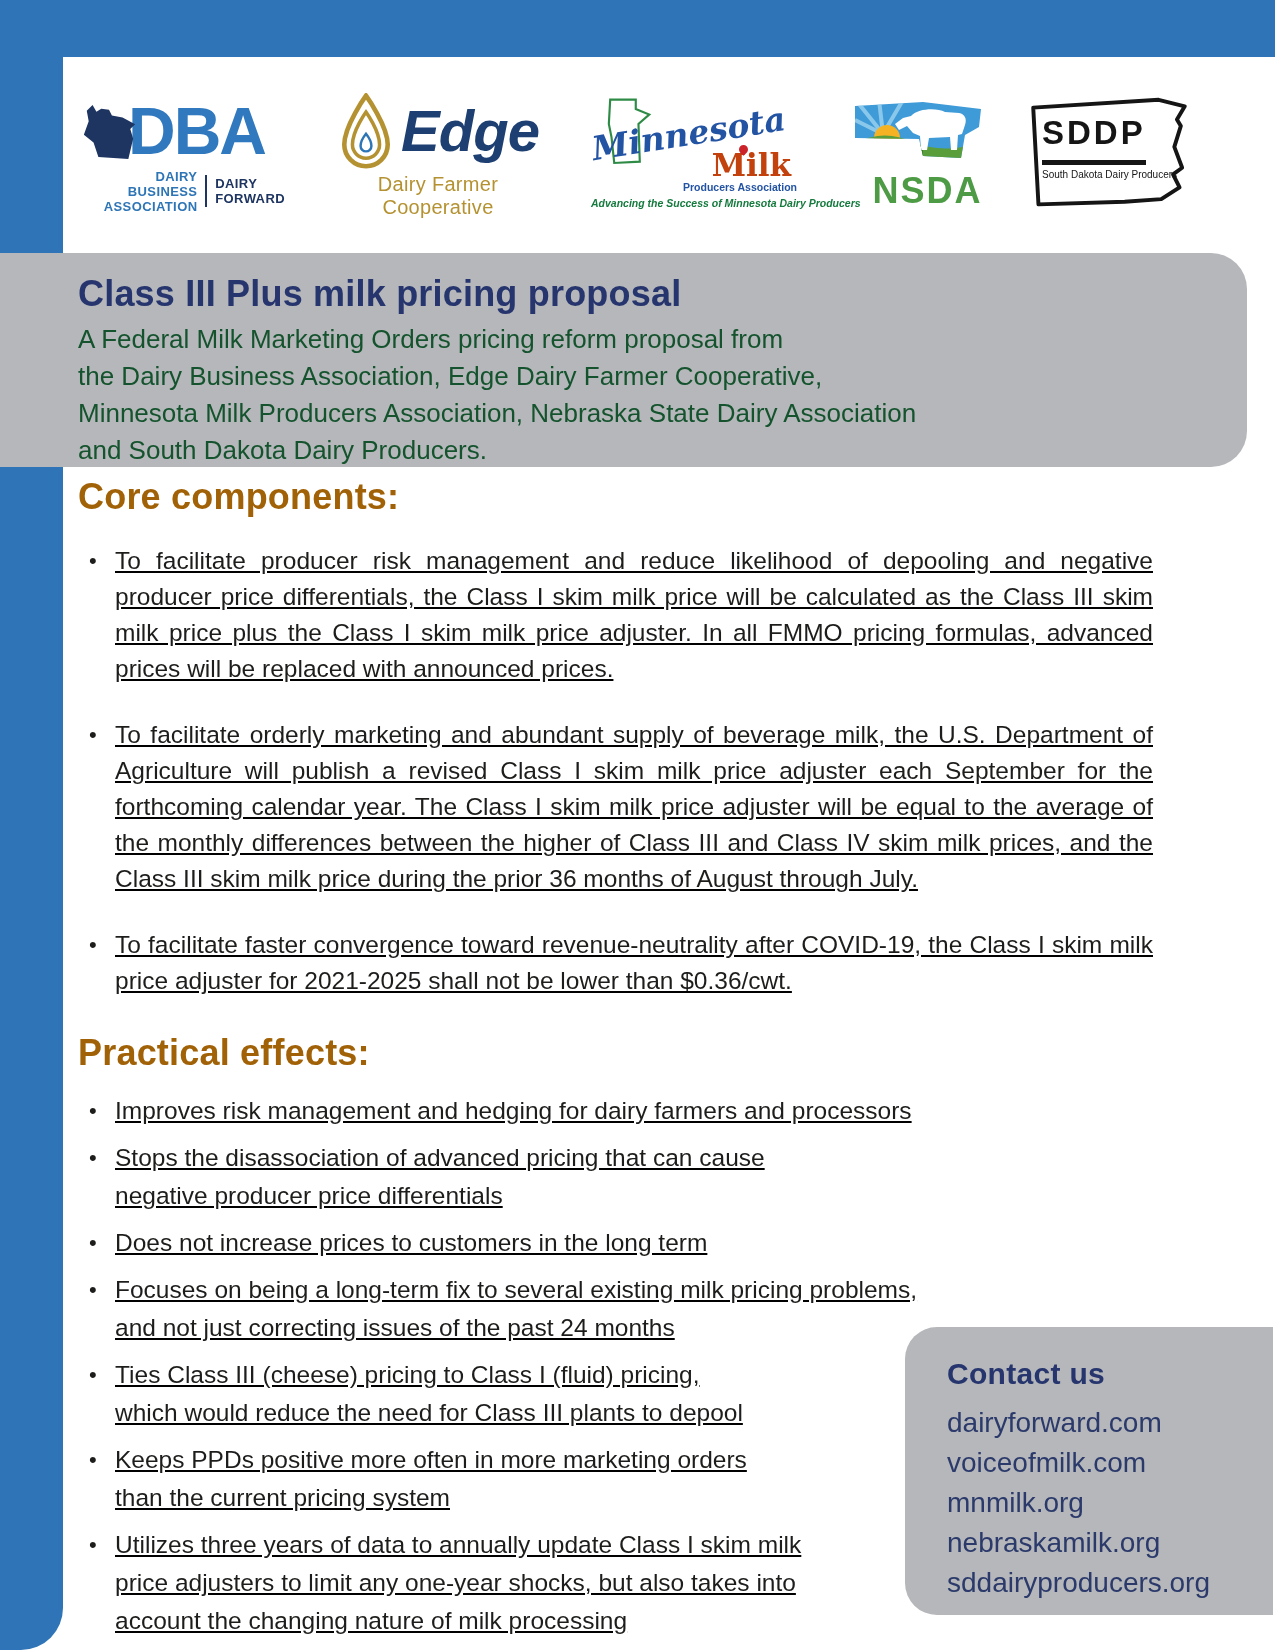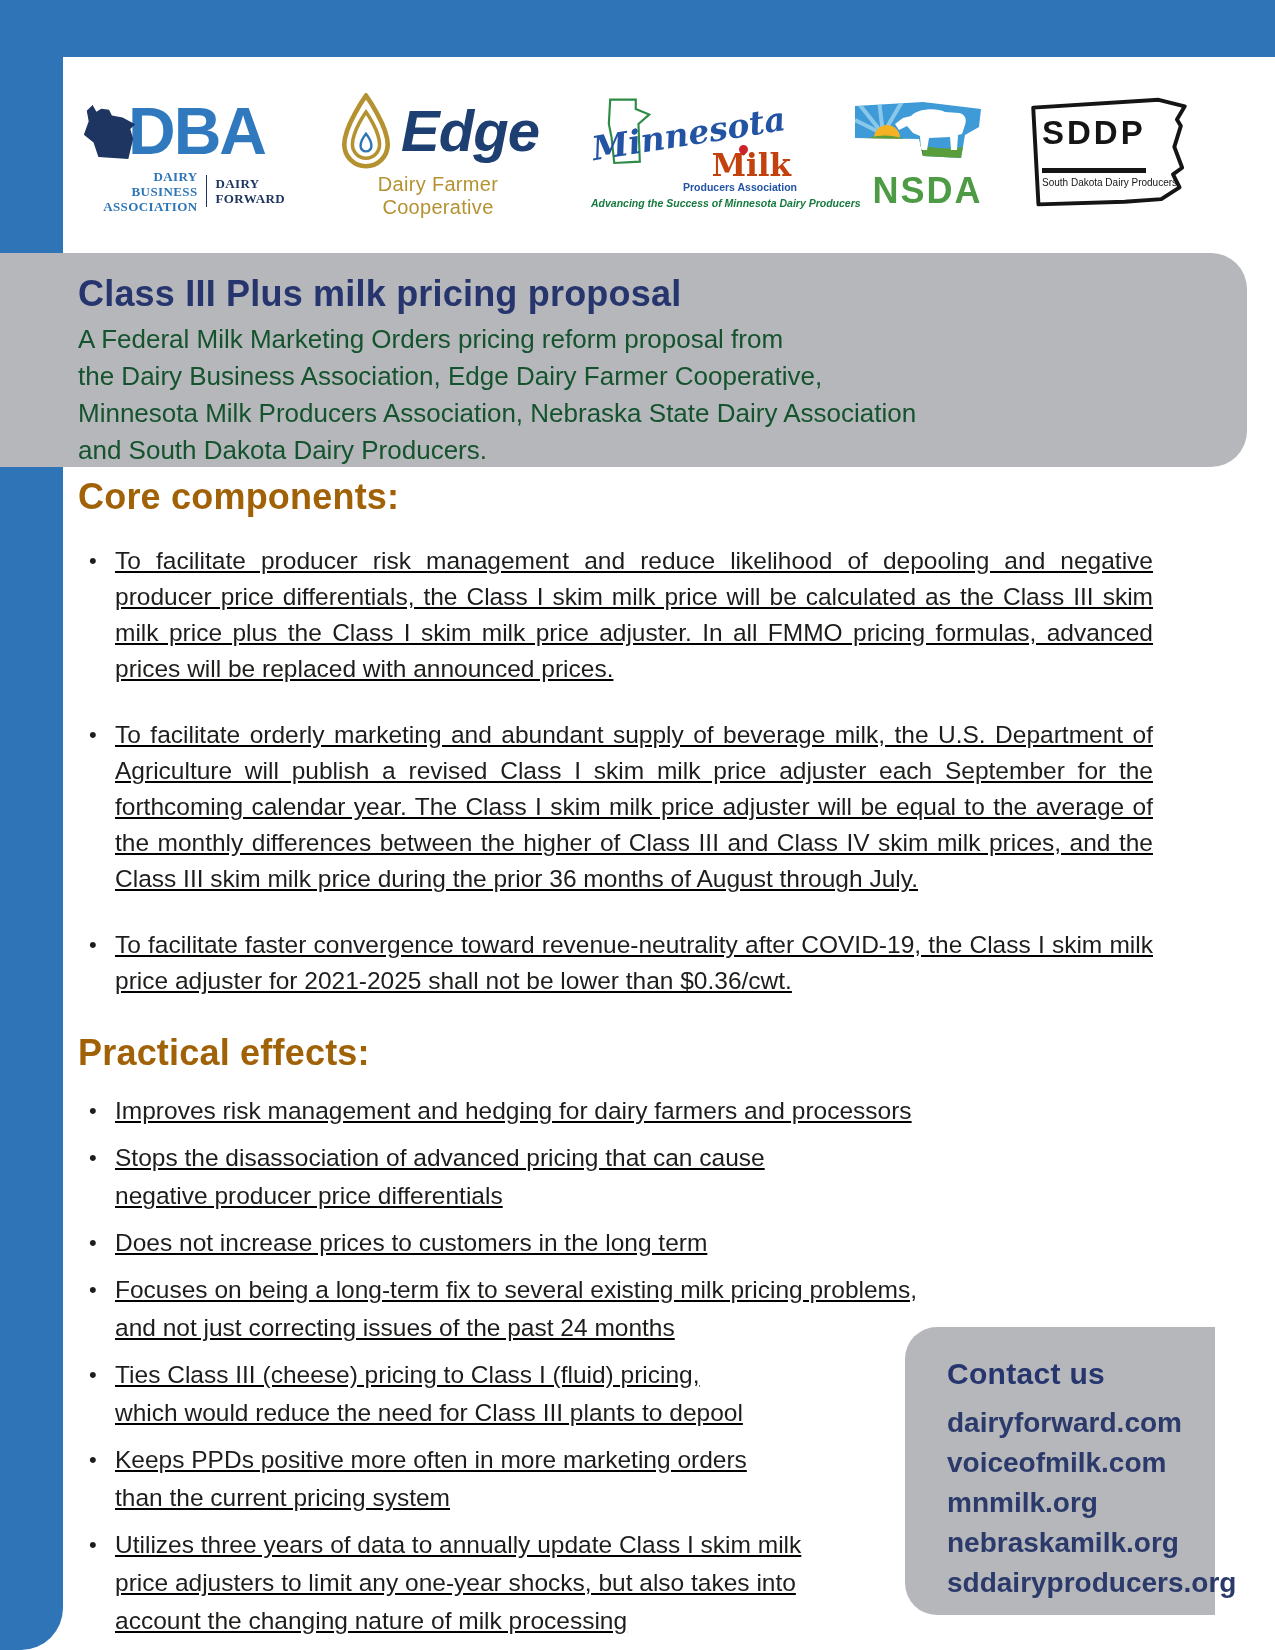"SDDP" .sddp-word { padding-bottom: 18px -> 10px }
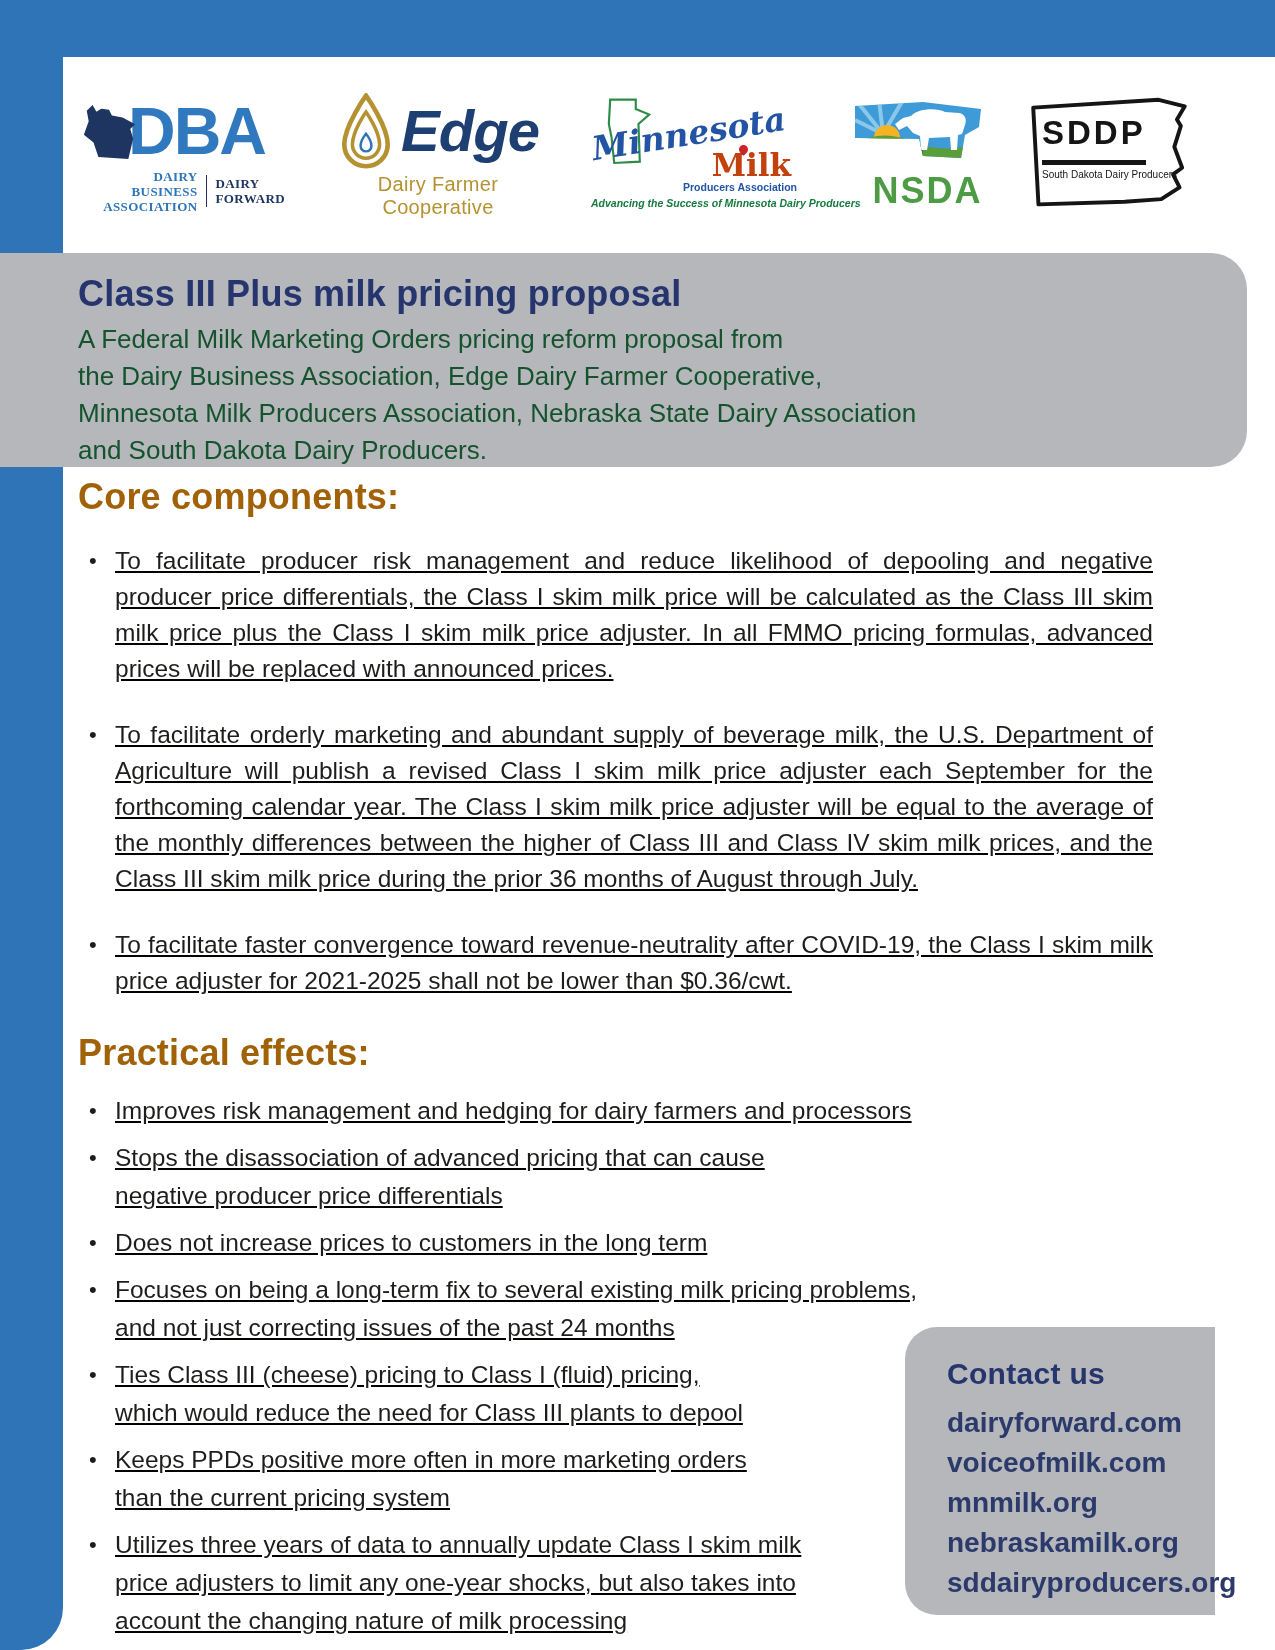"DAIRY BUSINESS" .dba-bottom { font-family: Liberation Serif, serif -> none }
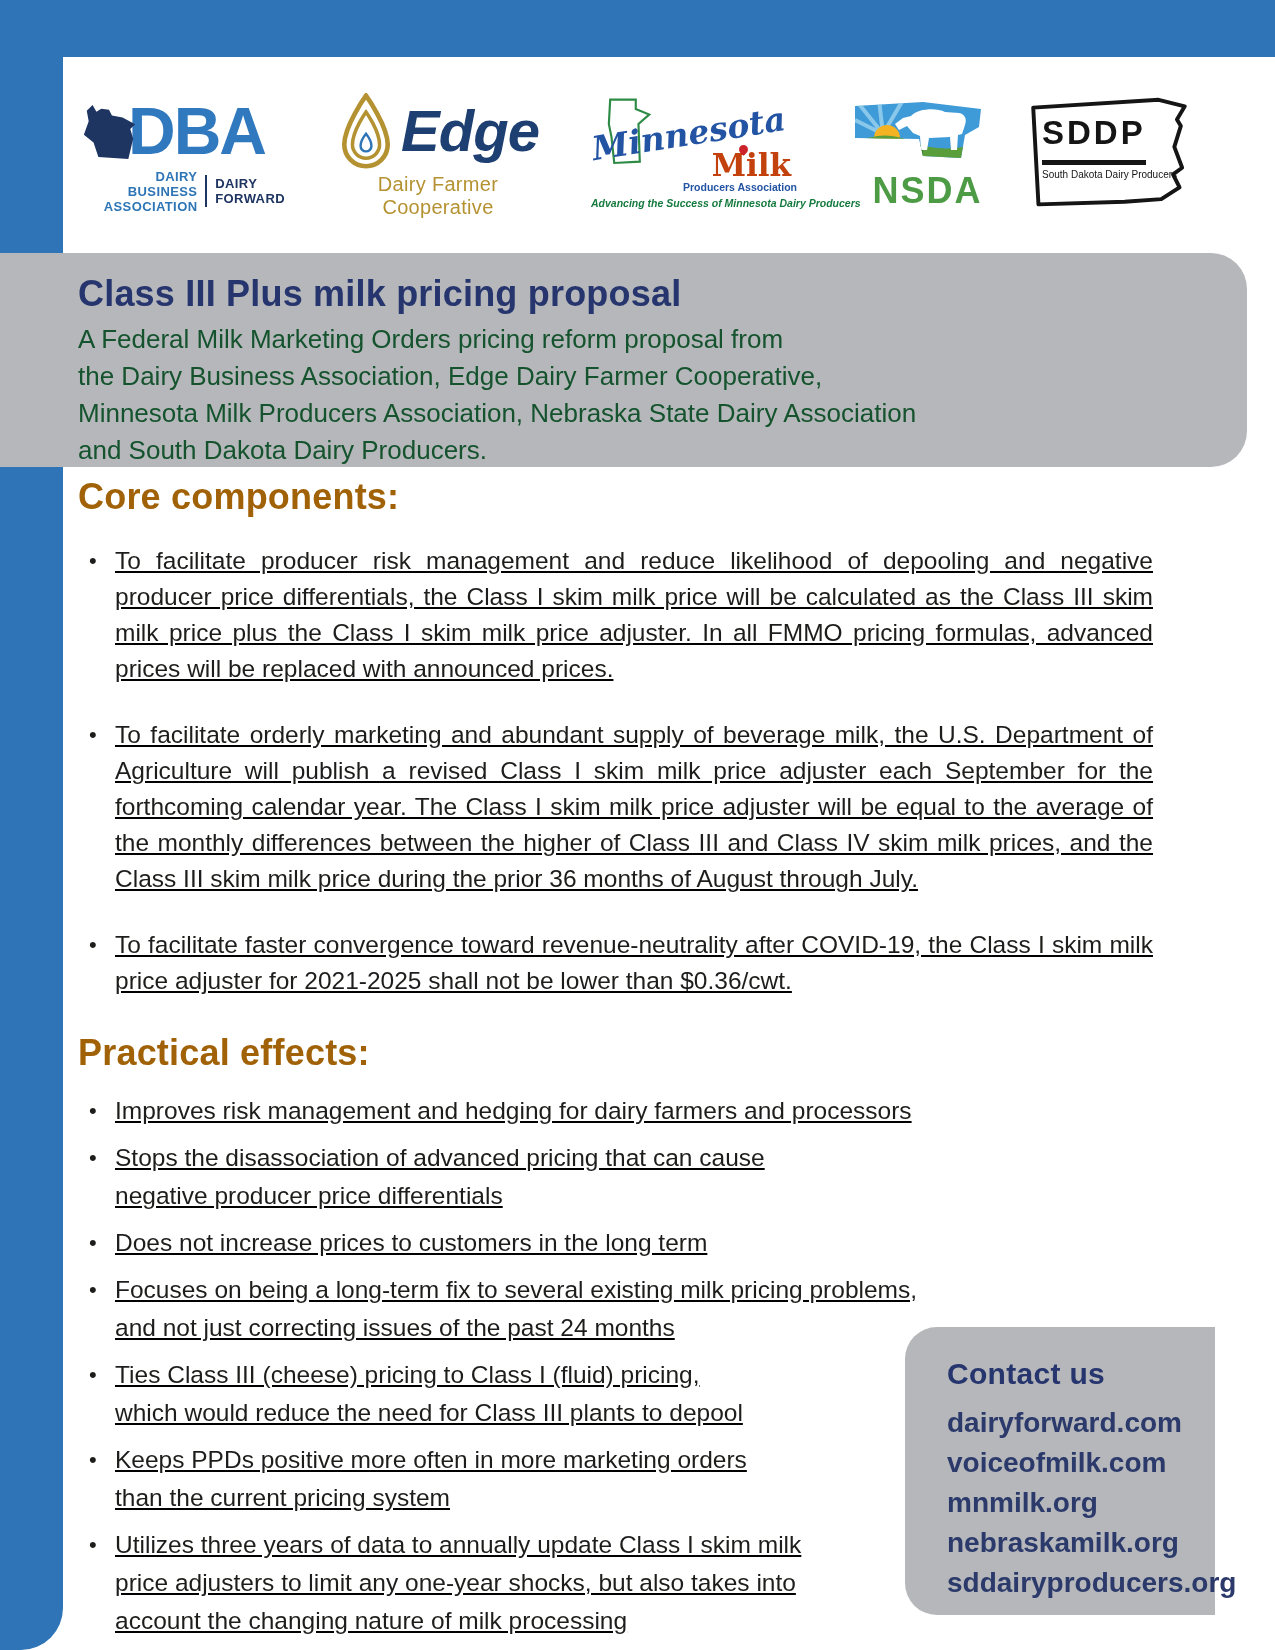"Contact us" .contact { width: 310px -> 368px }
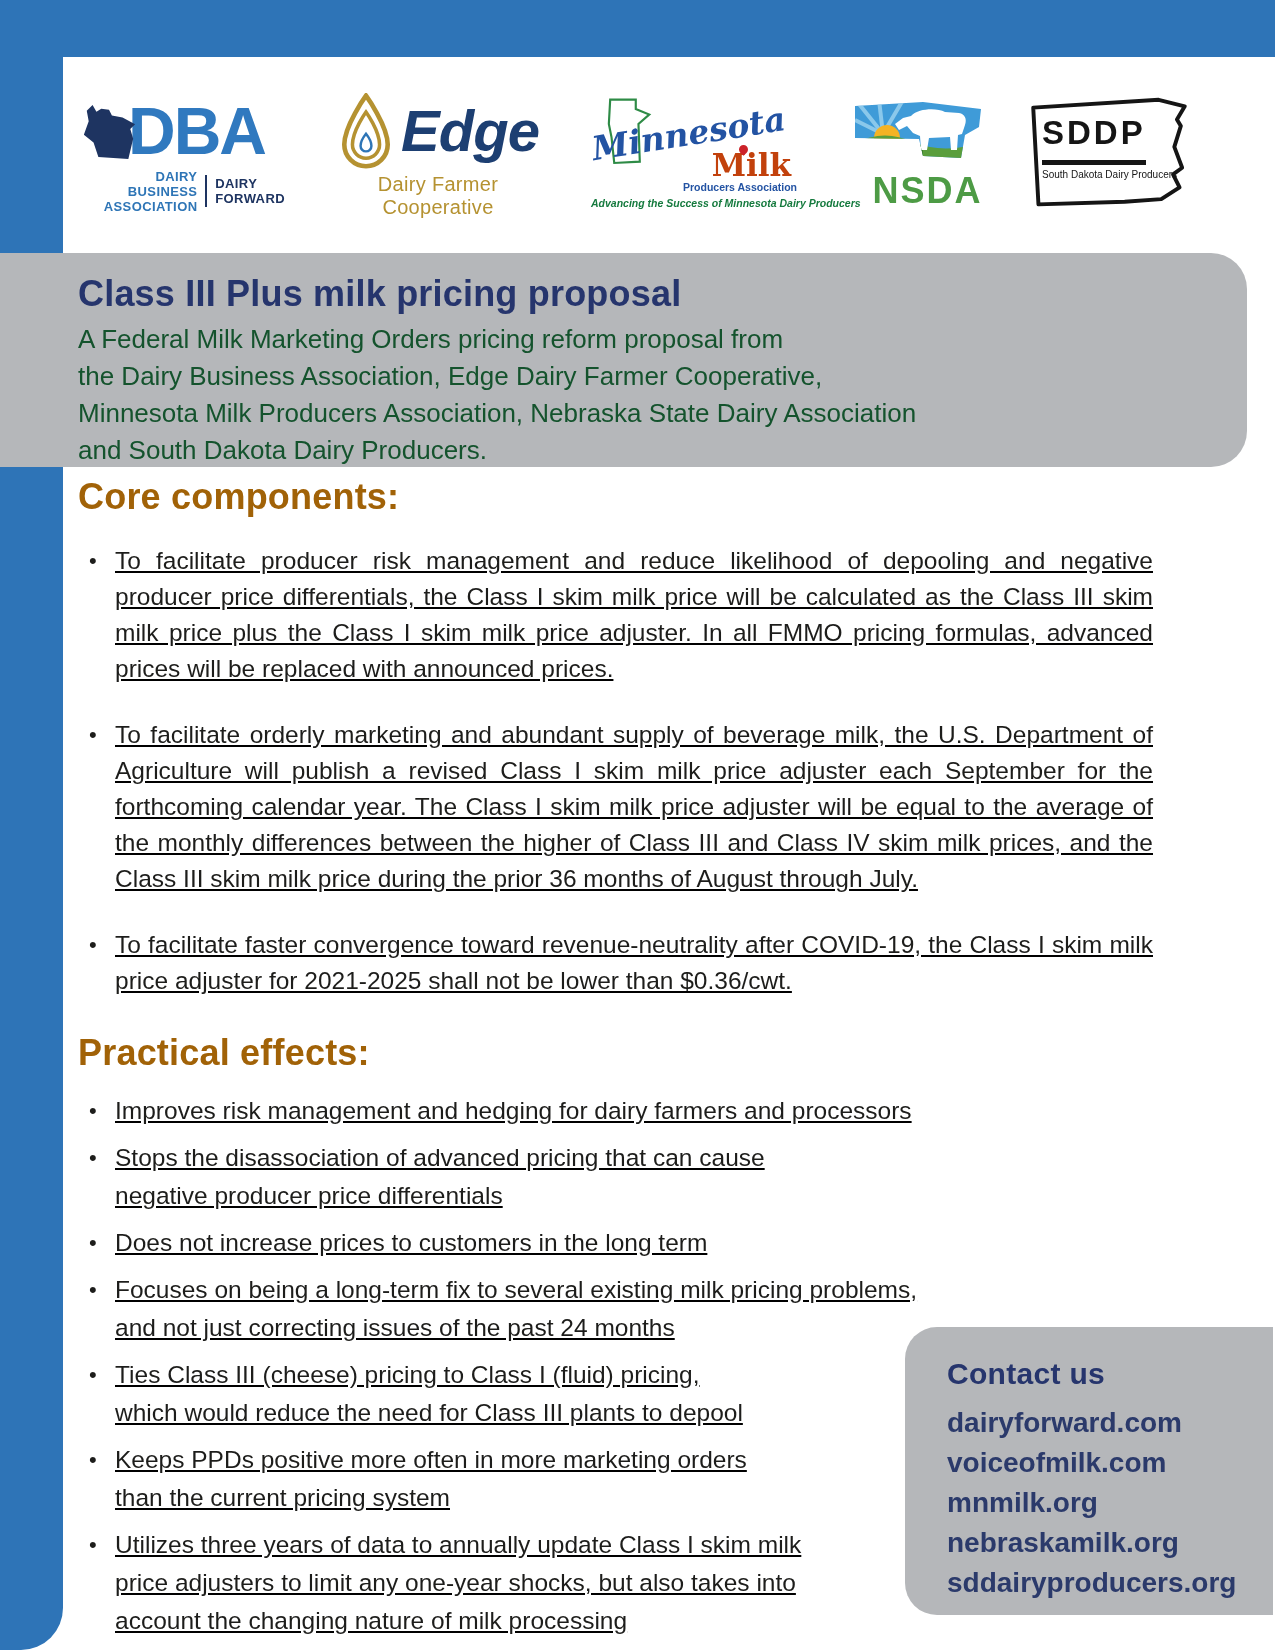"dairyforward.com" .contact-links { font-weight: bold -> none }
